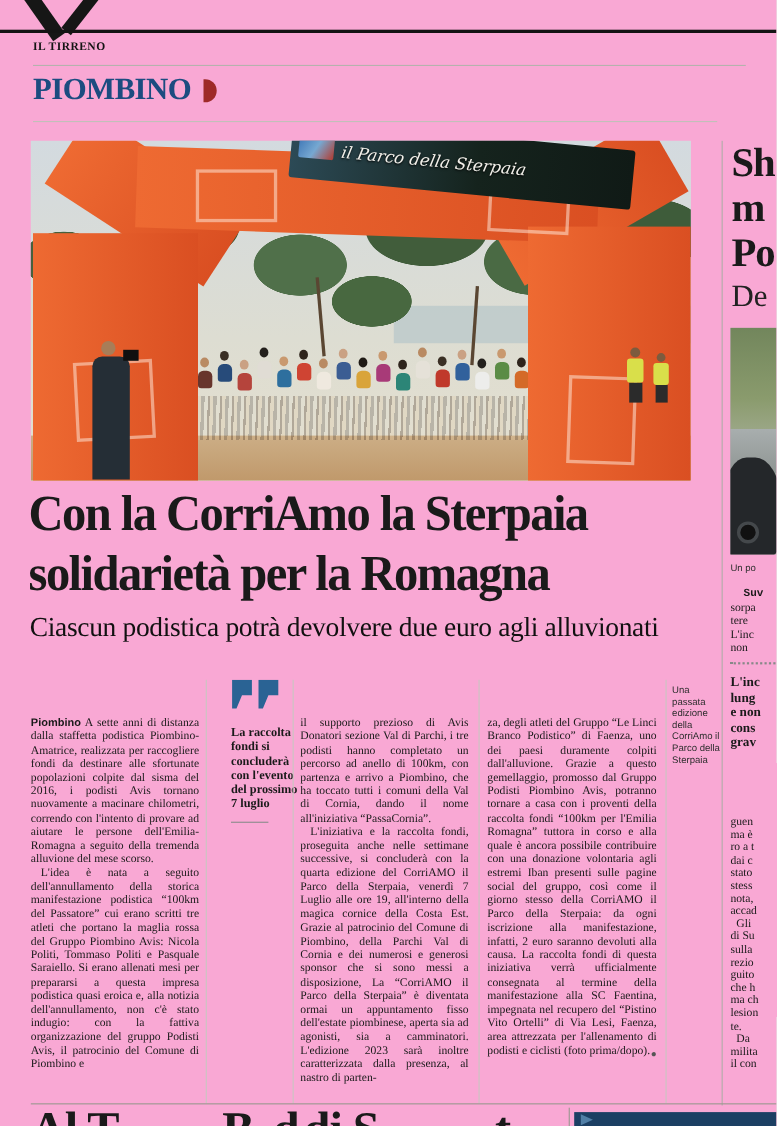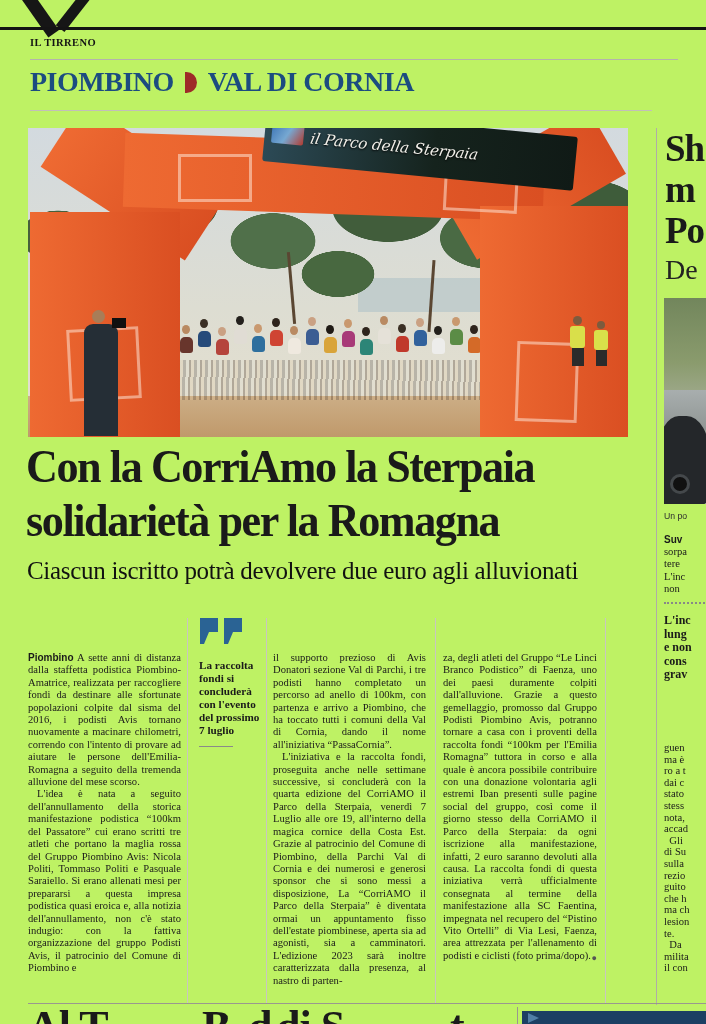"IL TIRRENO" .page { background: #bef264 -> #f9a8d4 }
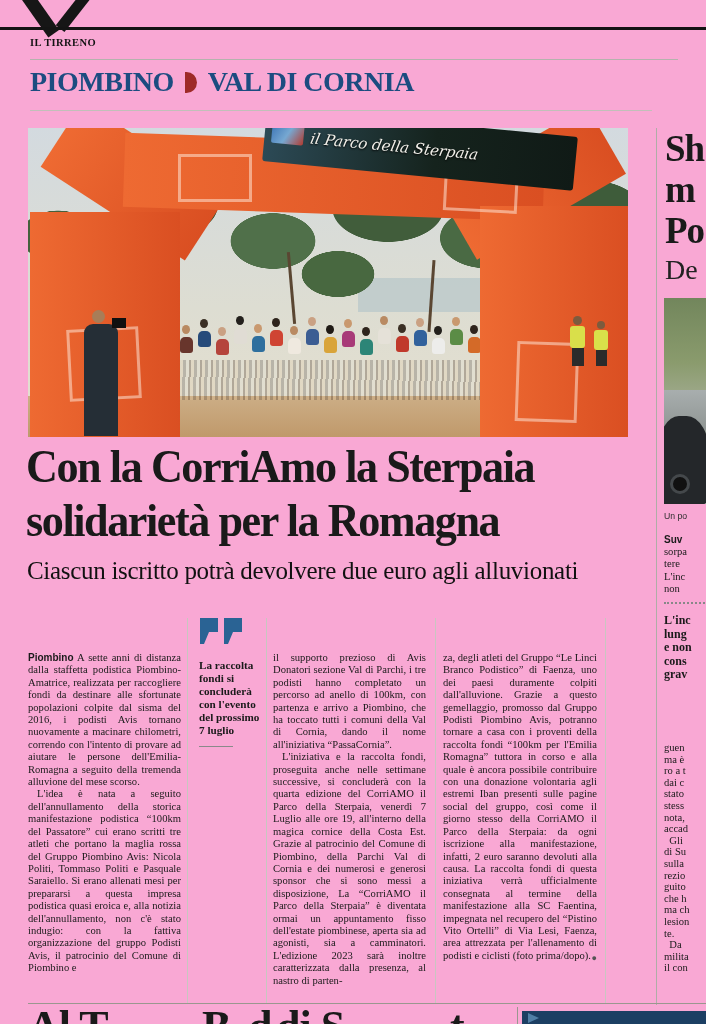"VAL DI CORNIA" span { html: <span>VAL DI CORNIA</span> -> none }
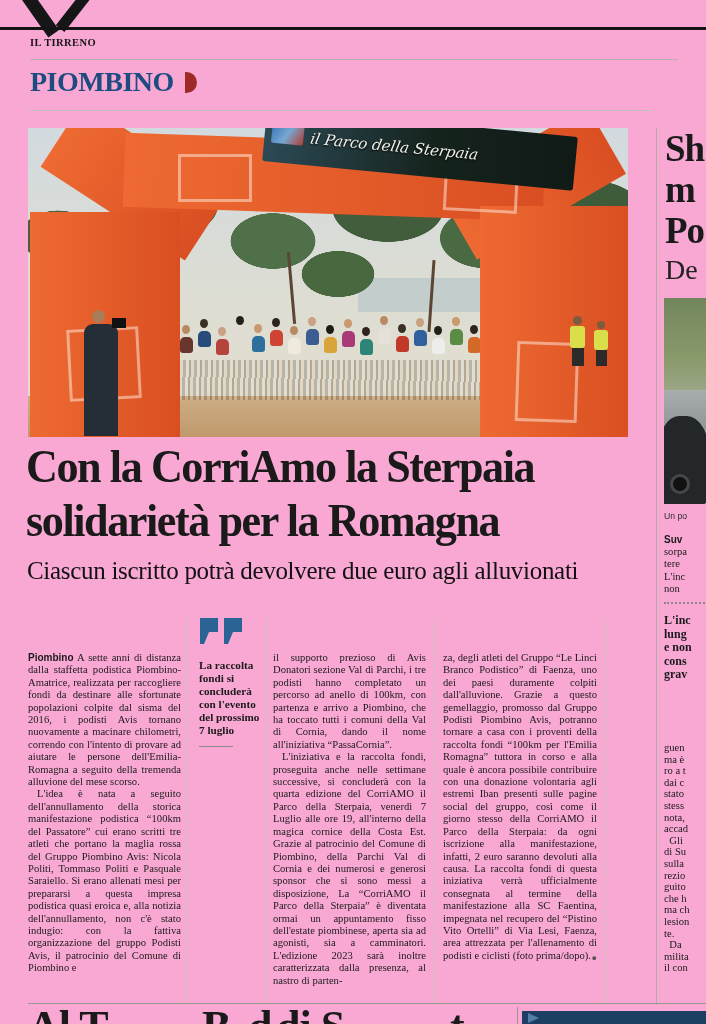"Suv" .sb1 b { font-family: Liberation Sans, sans-serif -> Liberation Mono, monospace; margin-left: 0 -> 12px }
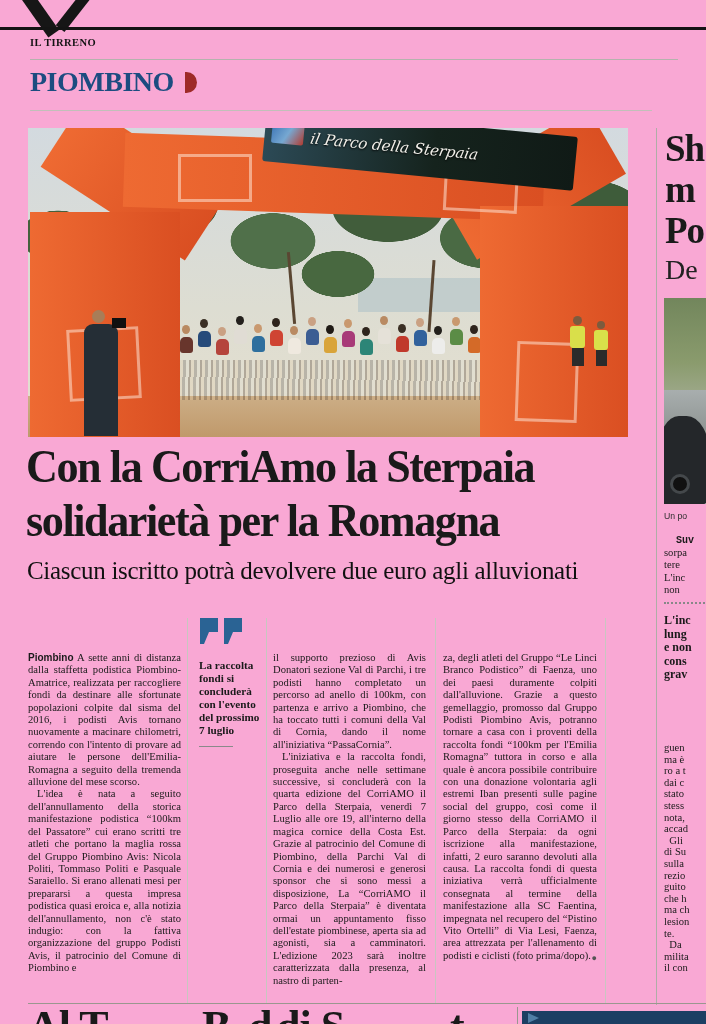"Ciascun iscritto potrà devolvere due" div.subhead { text: iscritto -> podistica }
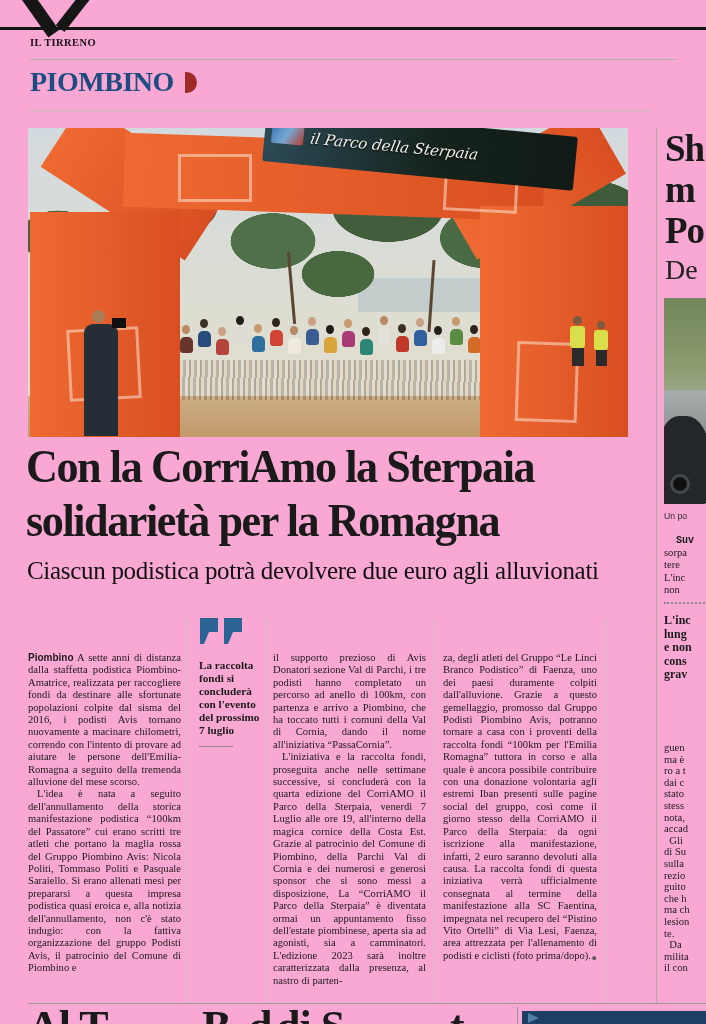"Una passata edizione della CorriAmo" div.capcol { html: none -> <div>Una passata edizione della CorriAmo il Parco della Sterpaia</div> }
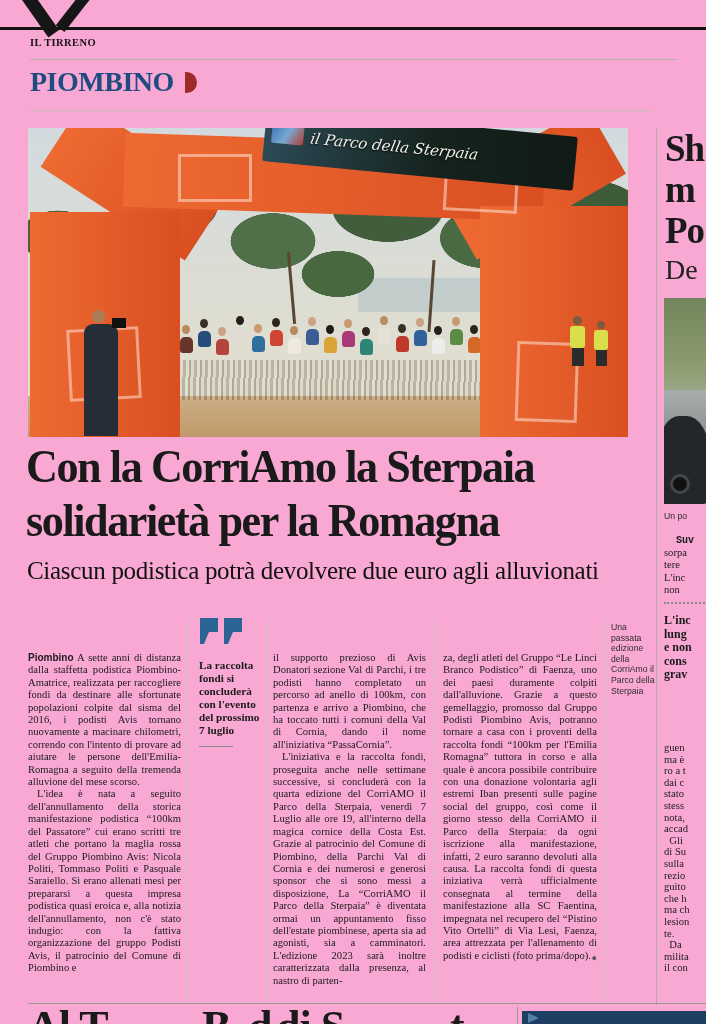"La raccolta fondi si concluderà" .qcol { left: 199px -> 210px }
